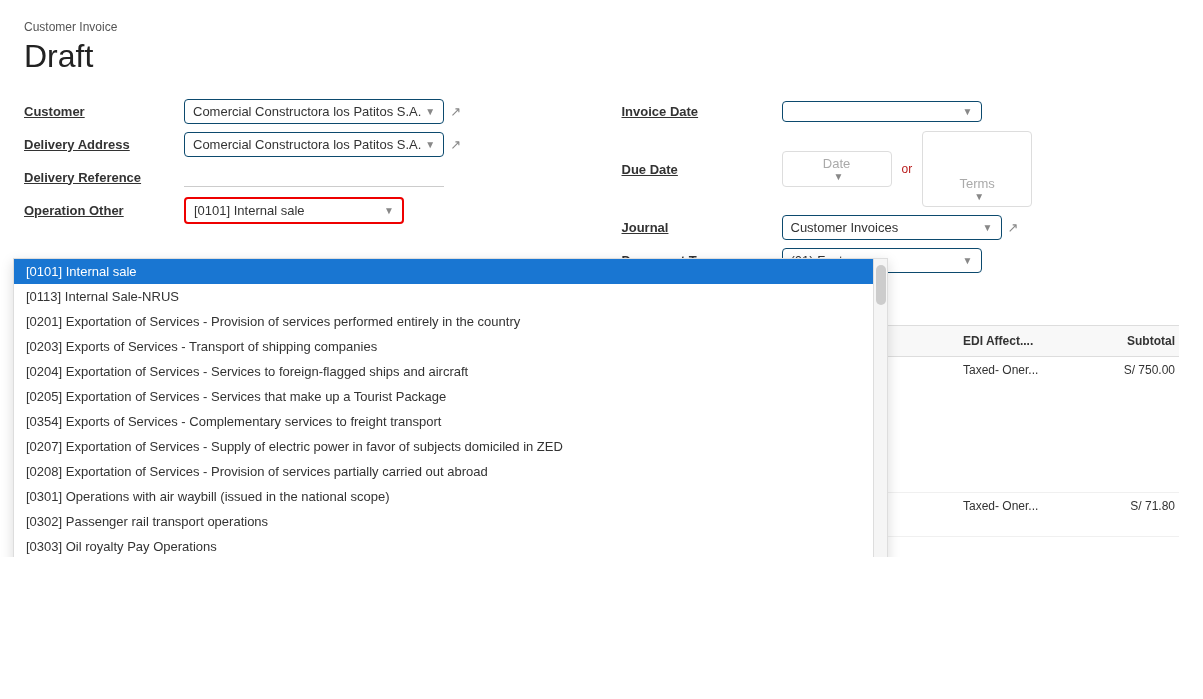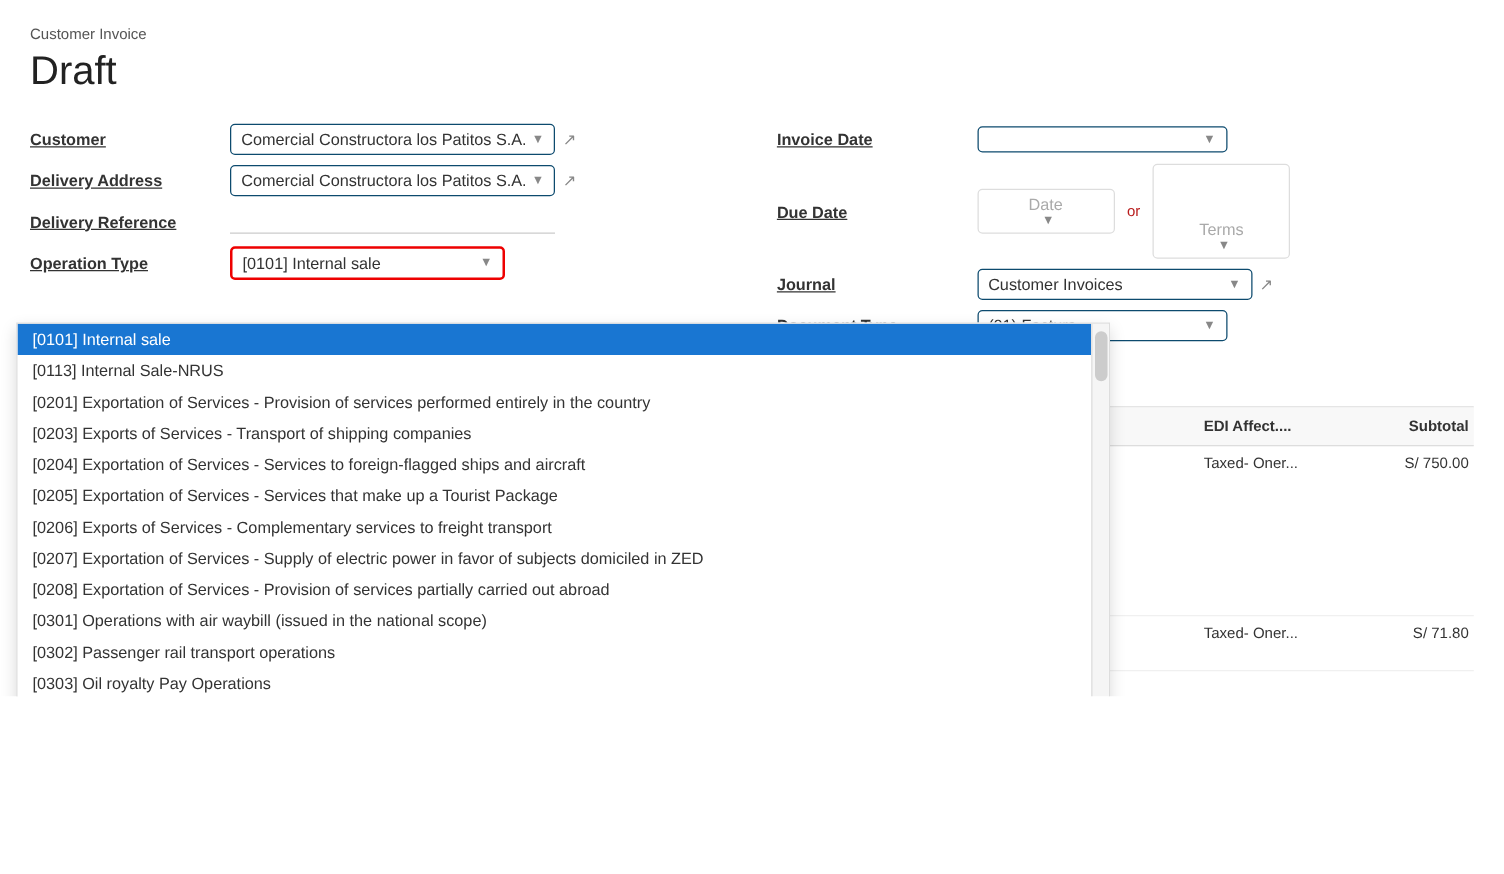"Operation Type" div.field-label { text: Type -> Other }
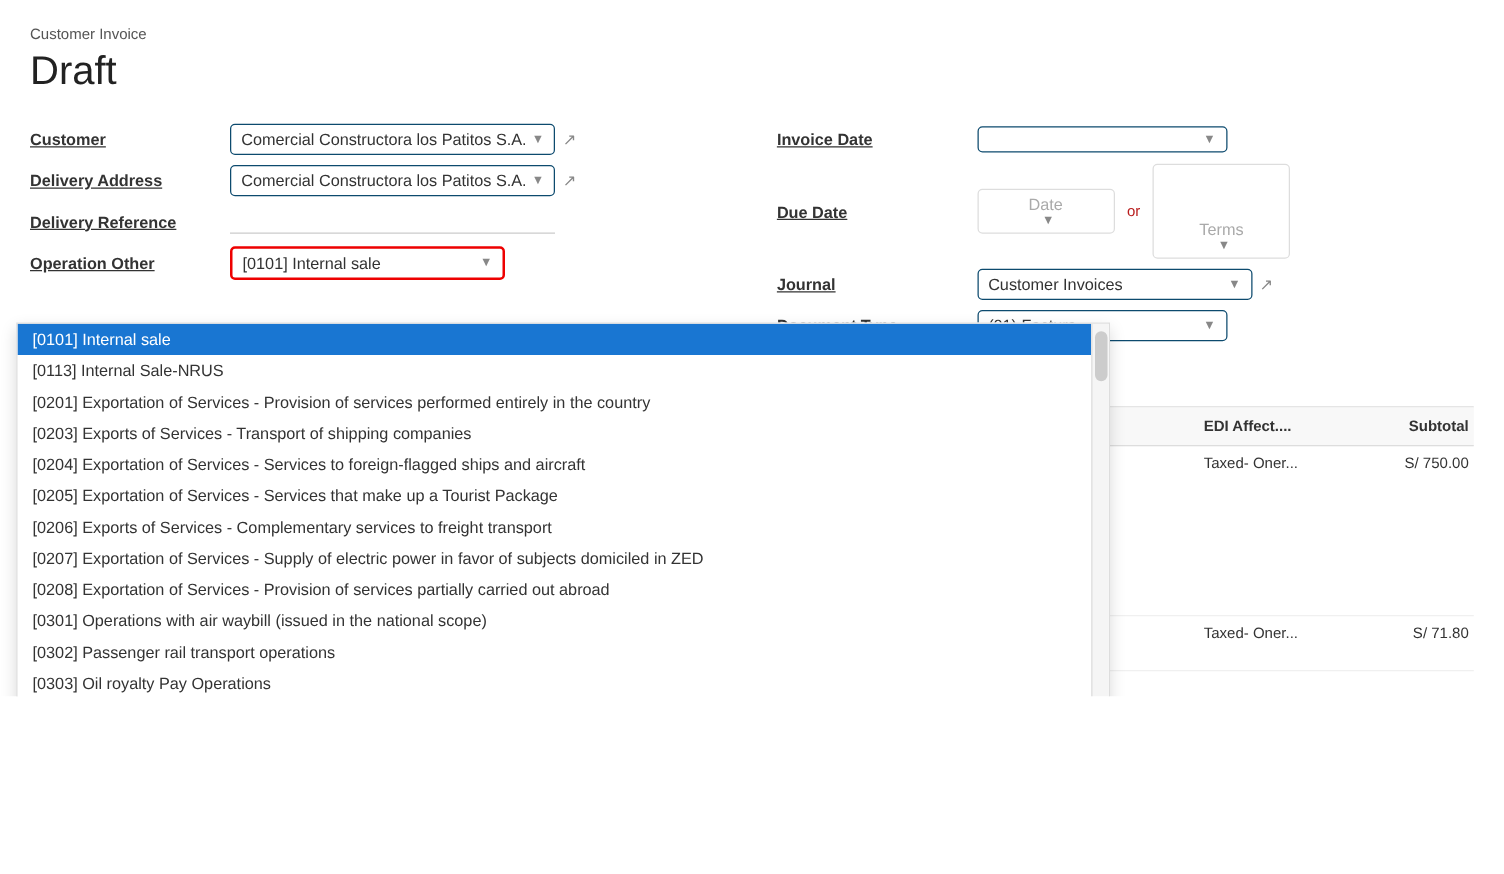"[0206] Exports of Services -" div.dropdown-item { text: 0206 -> 0354 }
